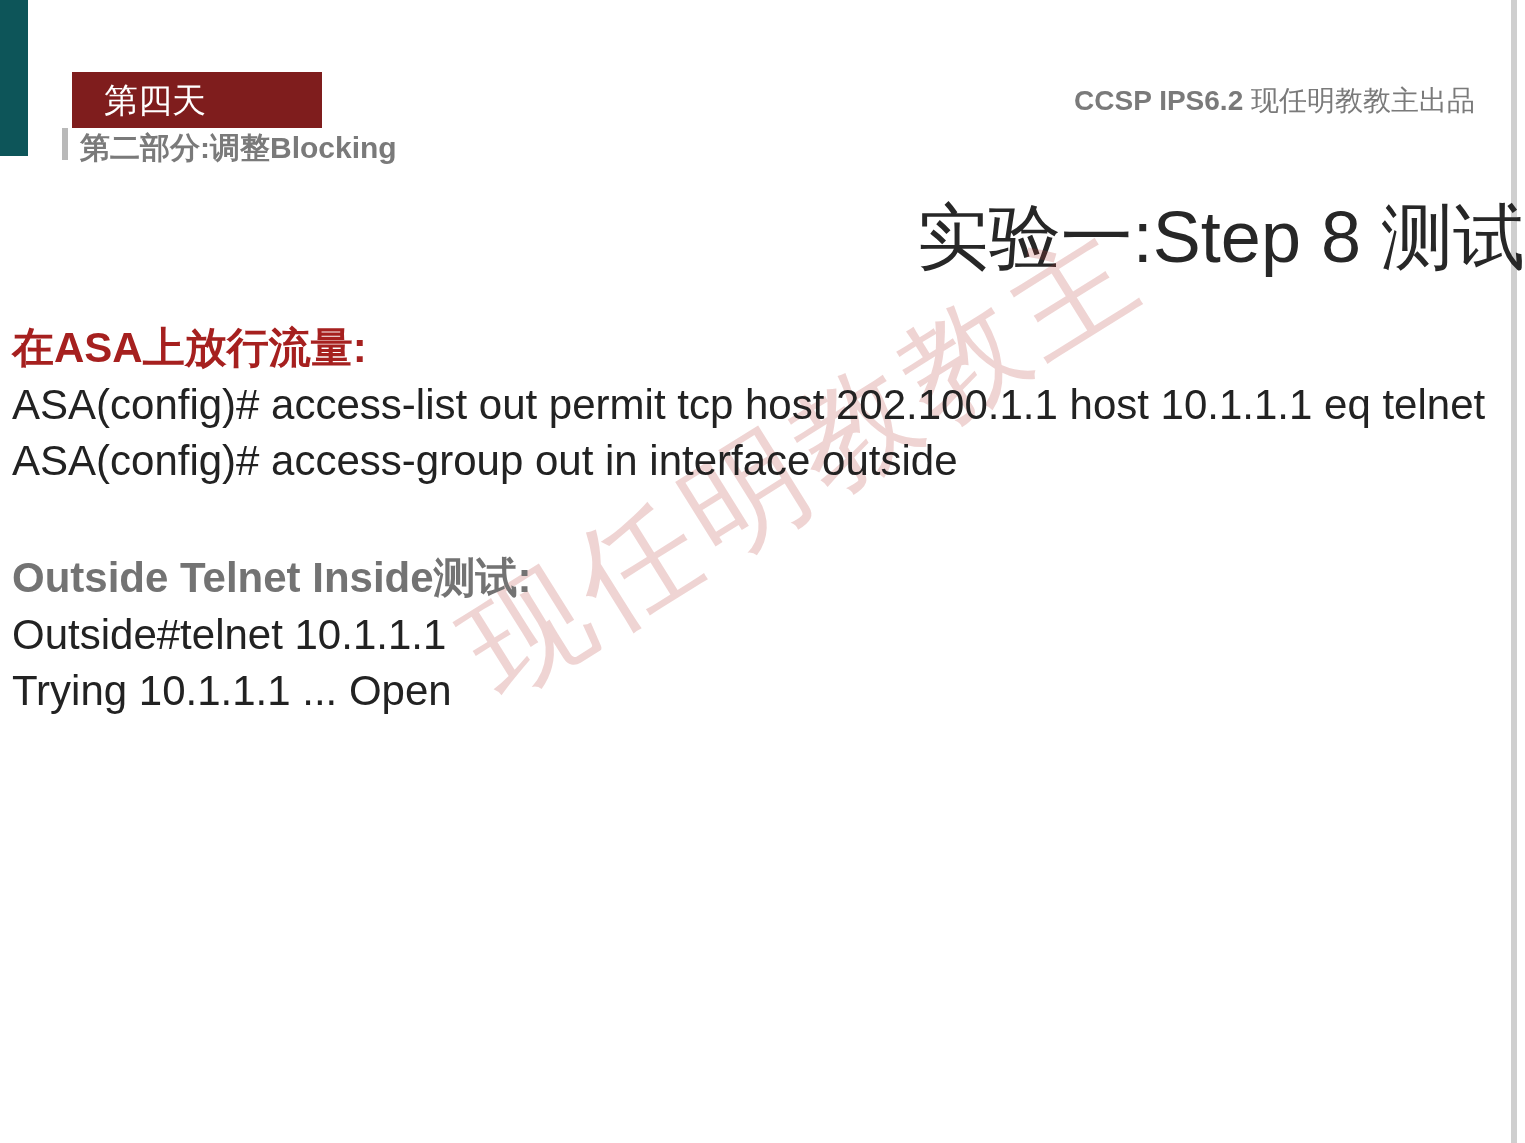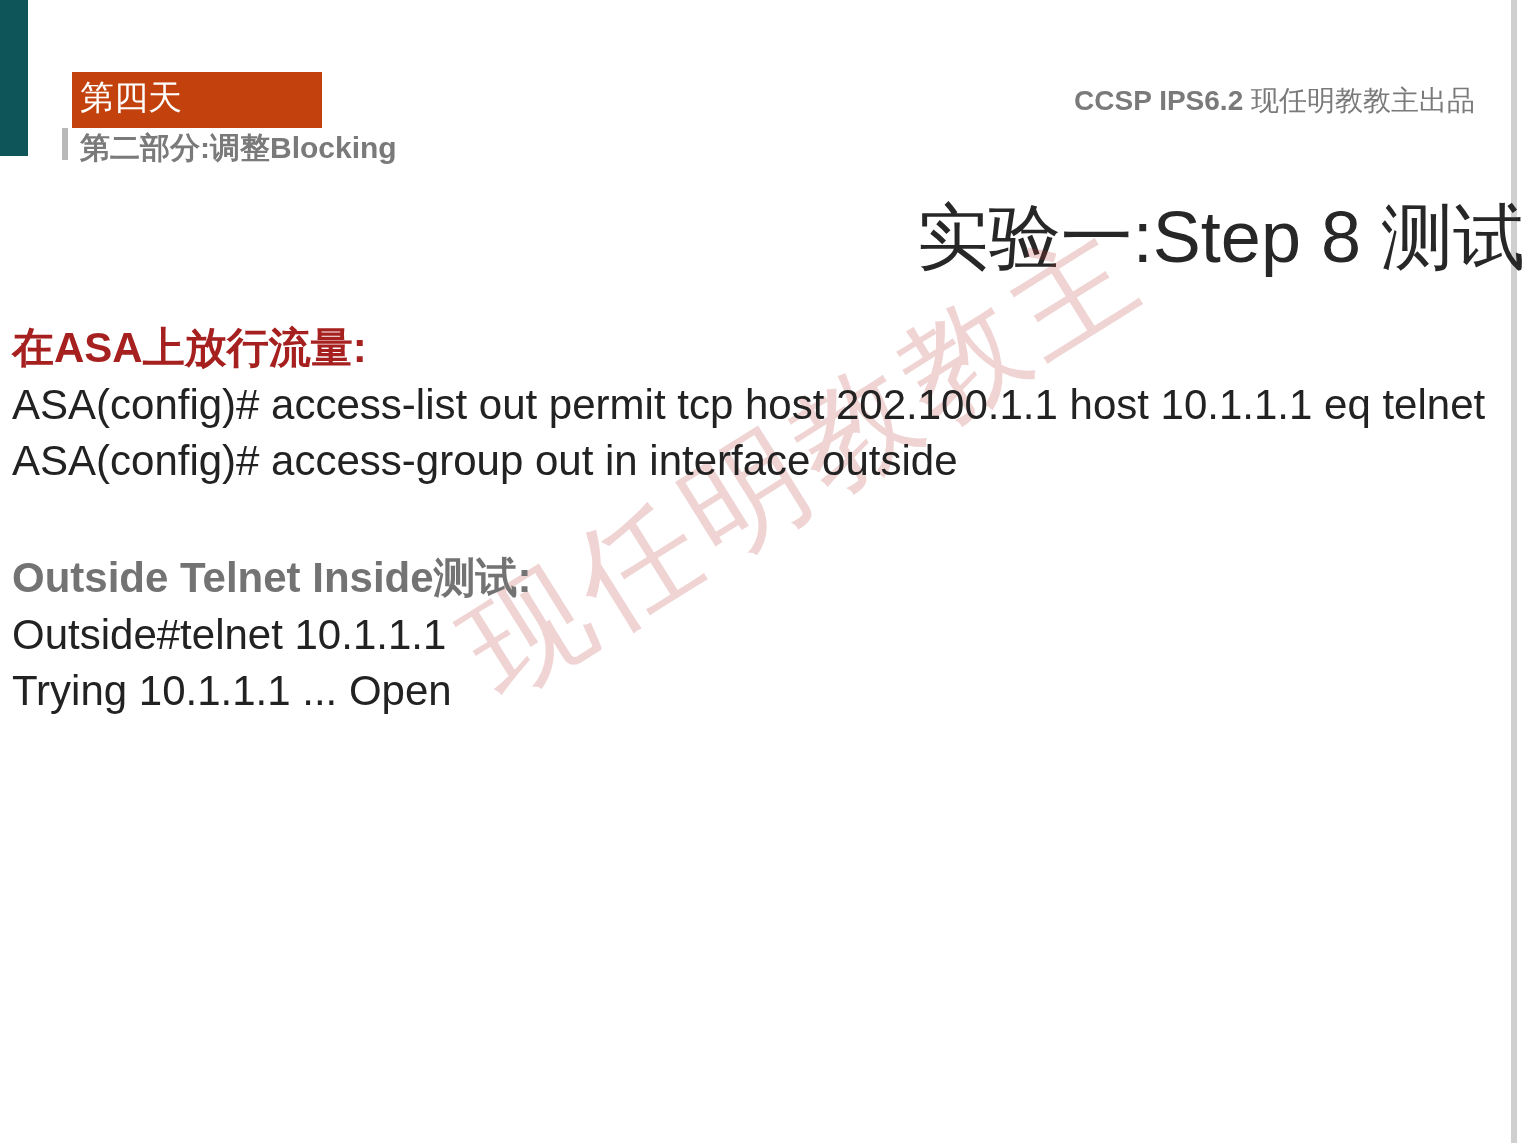"第四天" .day-label { background: #c2410c -> #7f1d1d; font-family: Liberation Mono, monospace -> Liberation Sans, sans-serif; padding-left: 8px -> 32px }
